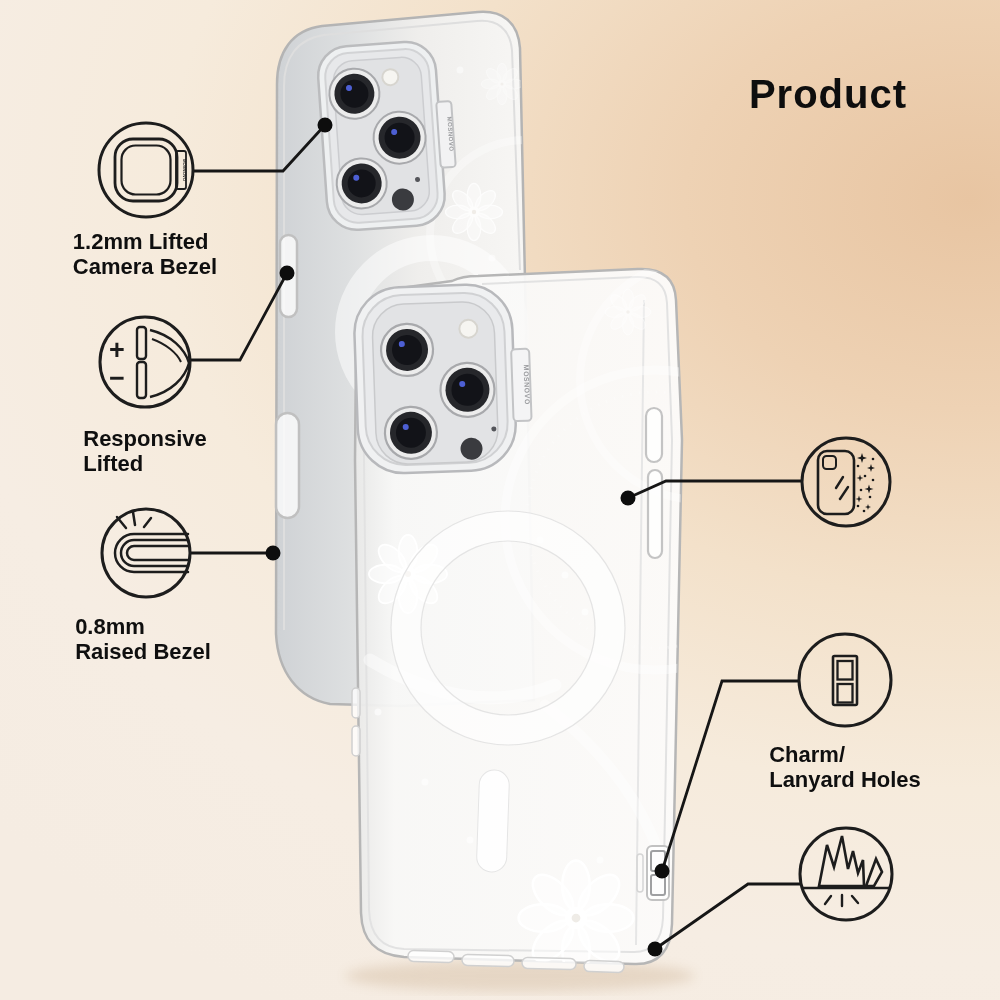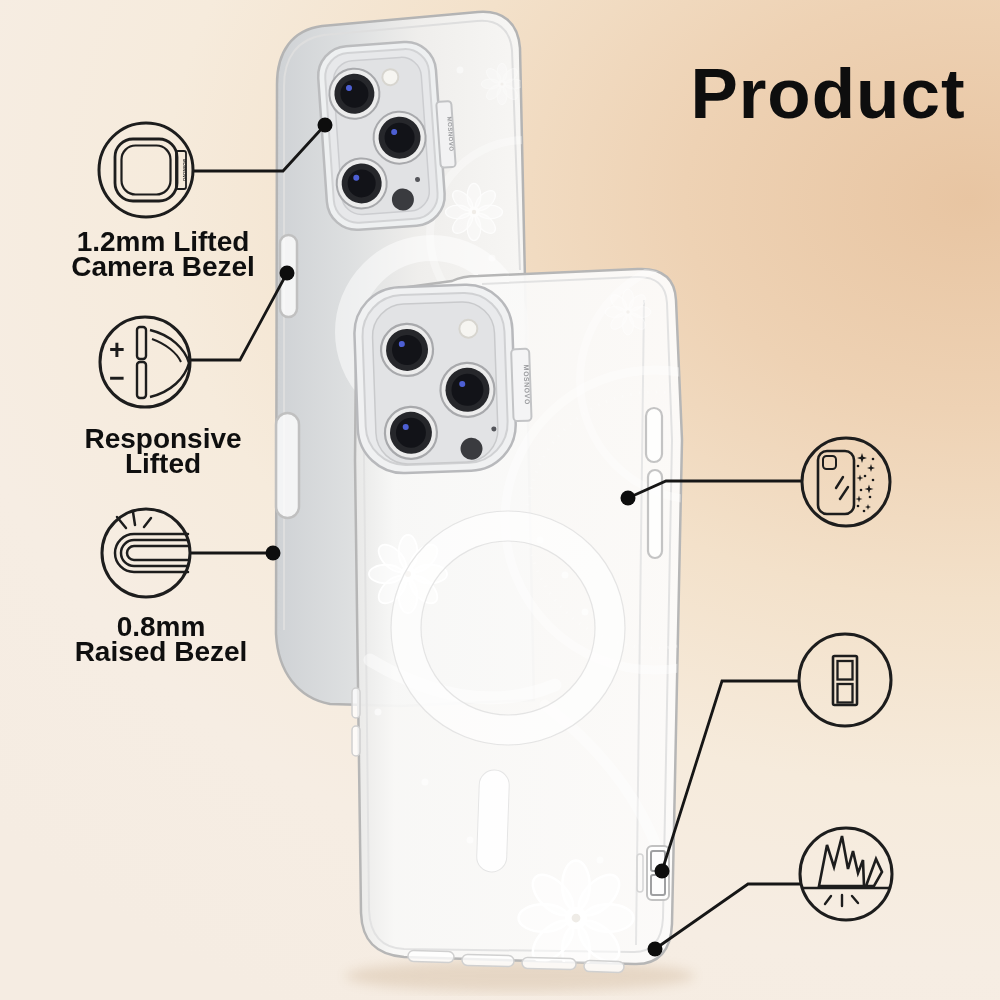"Product" .title { font-size: 71px -> 40px }
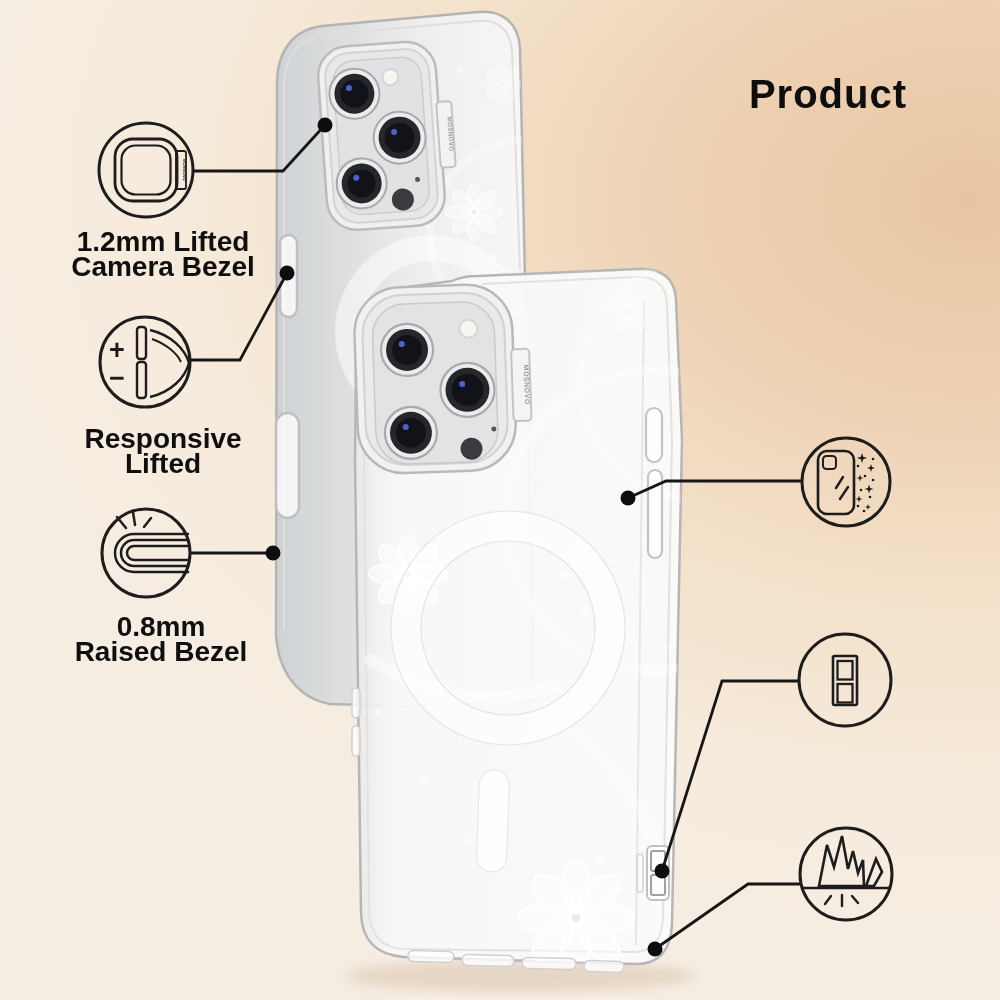"1.2mm Lifted" .label { font-size: 28px -> 22px; margin-left: 18px -> none; text-align: center -> left }
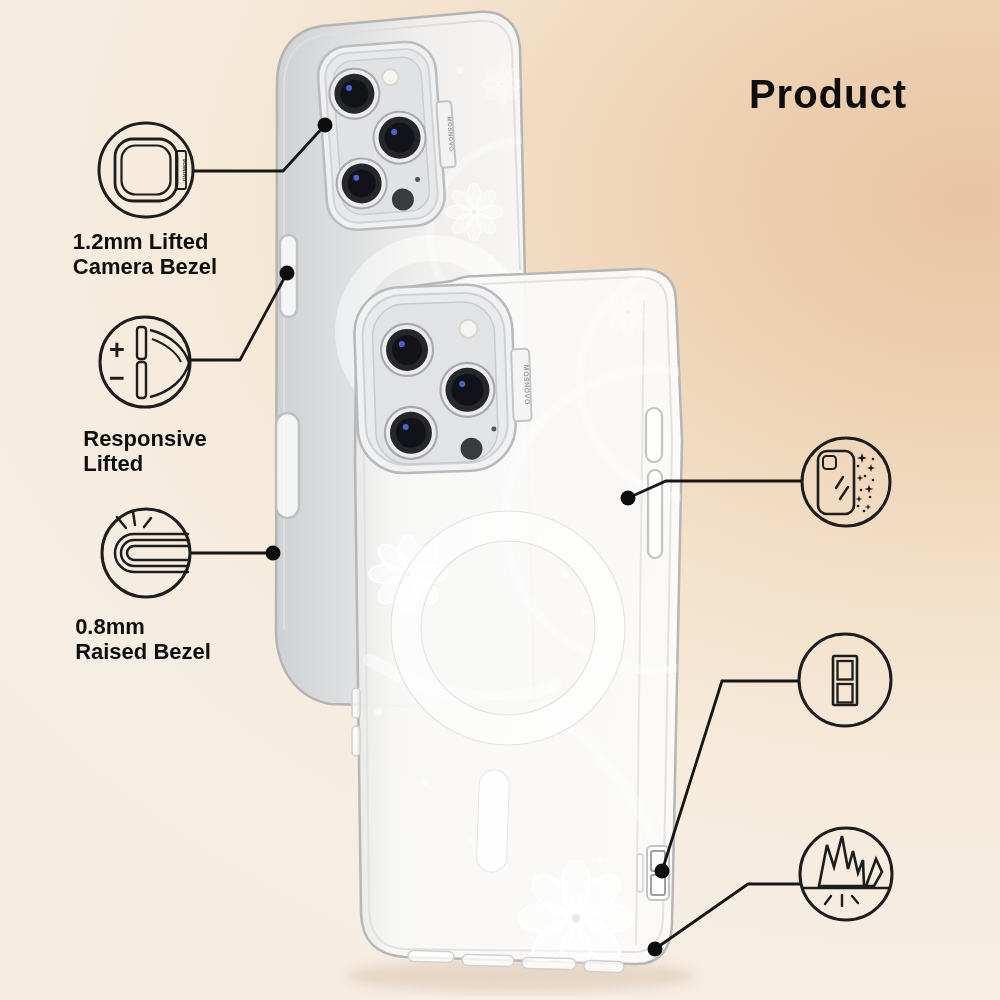"Charm/" div.label { html: none -> <div> <div>Charm/</div> <div>Lanyard Holes</div> </div> }
